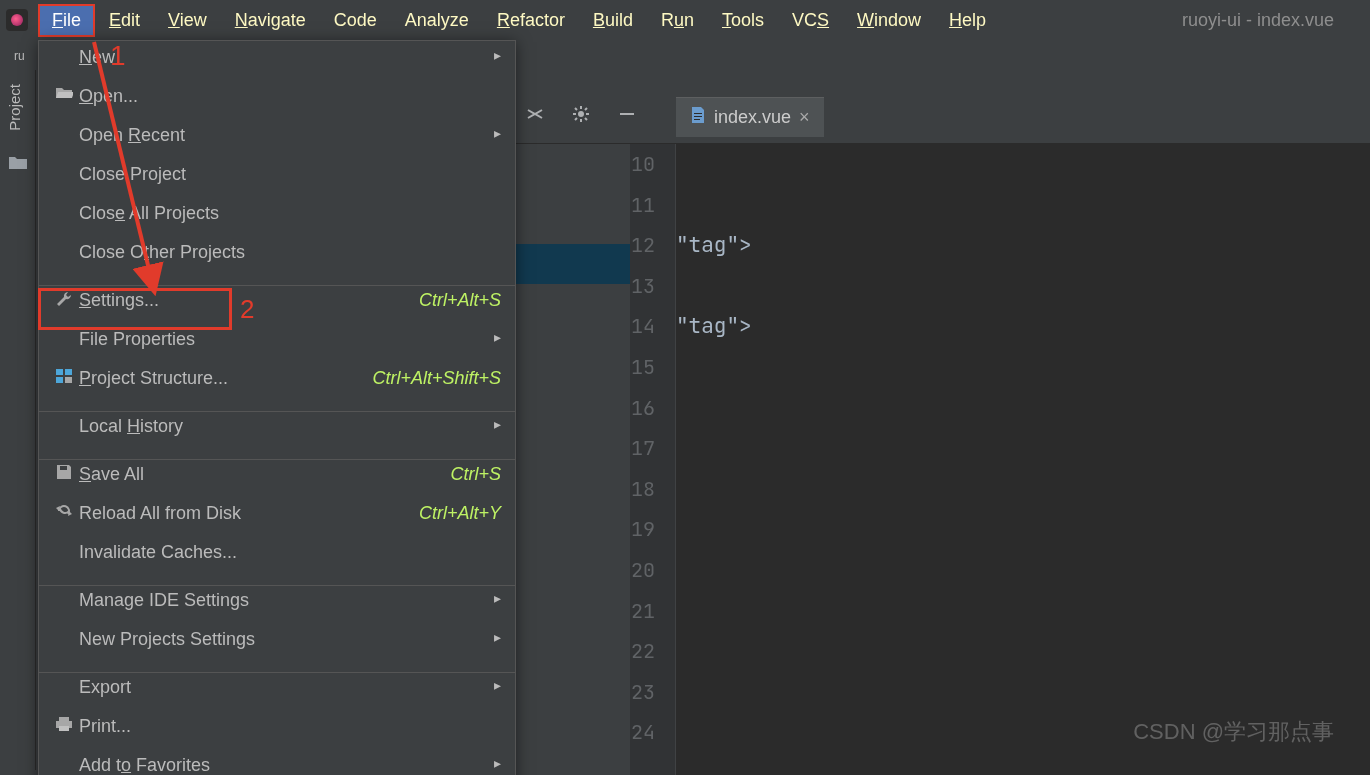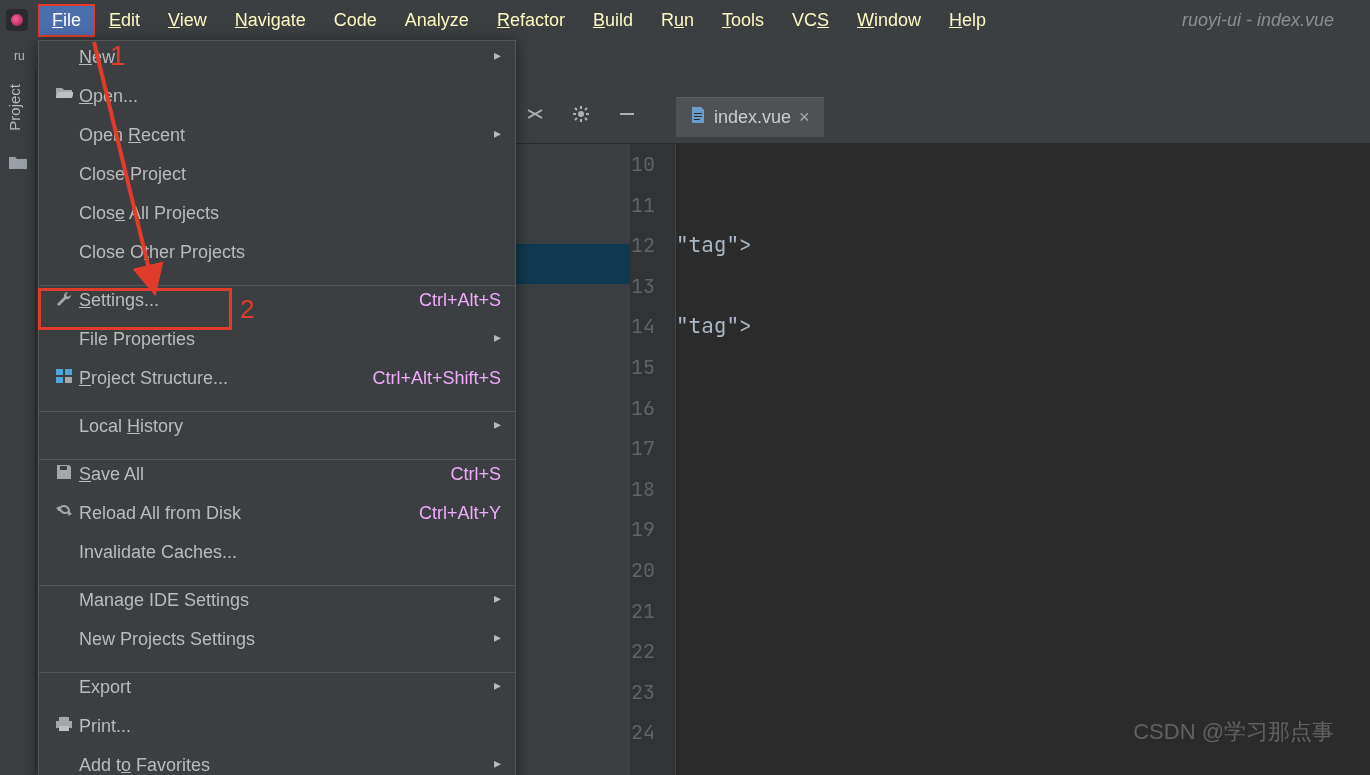"ruoyi-ui - index.vue" .title { font-style: italic -> none }
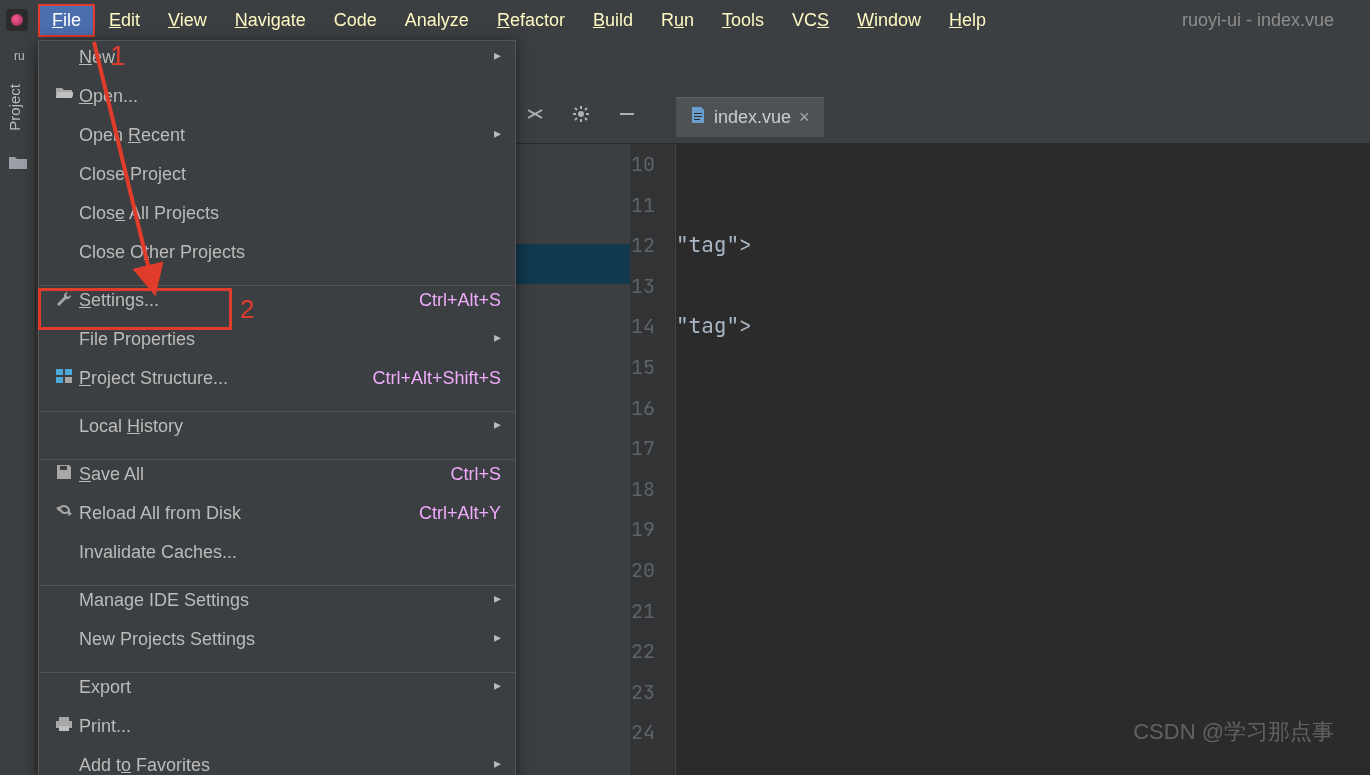"Ctrl+Alt+S" .menu-row .shortcut { color: #f0abfc -> #bef264; font-style: none -> italic }
